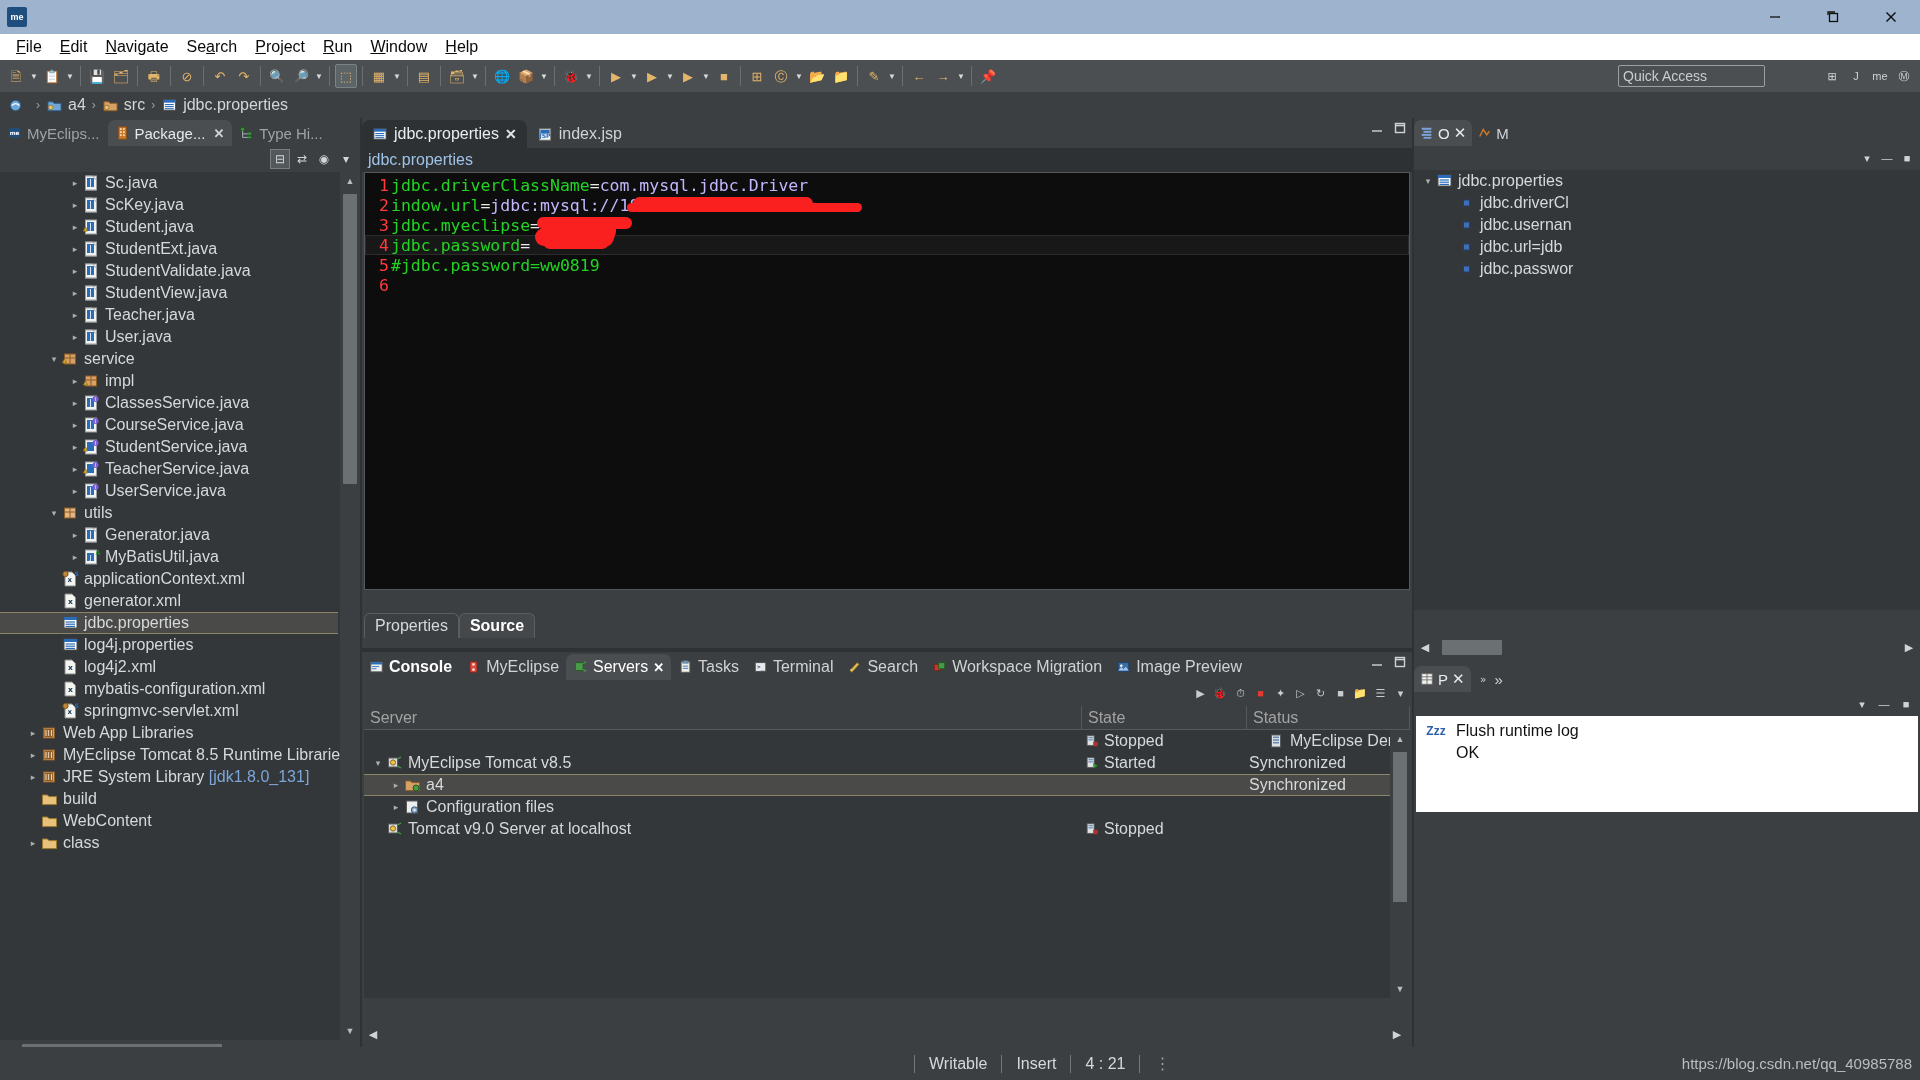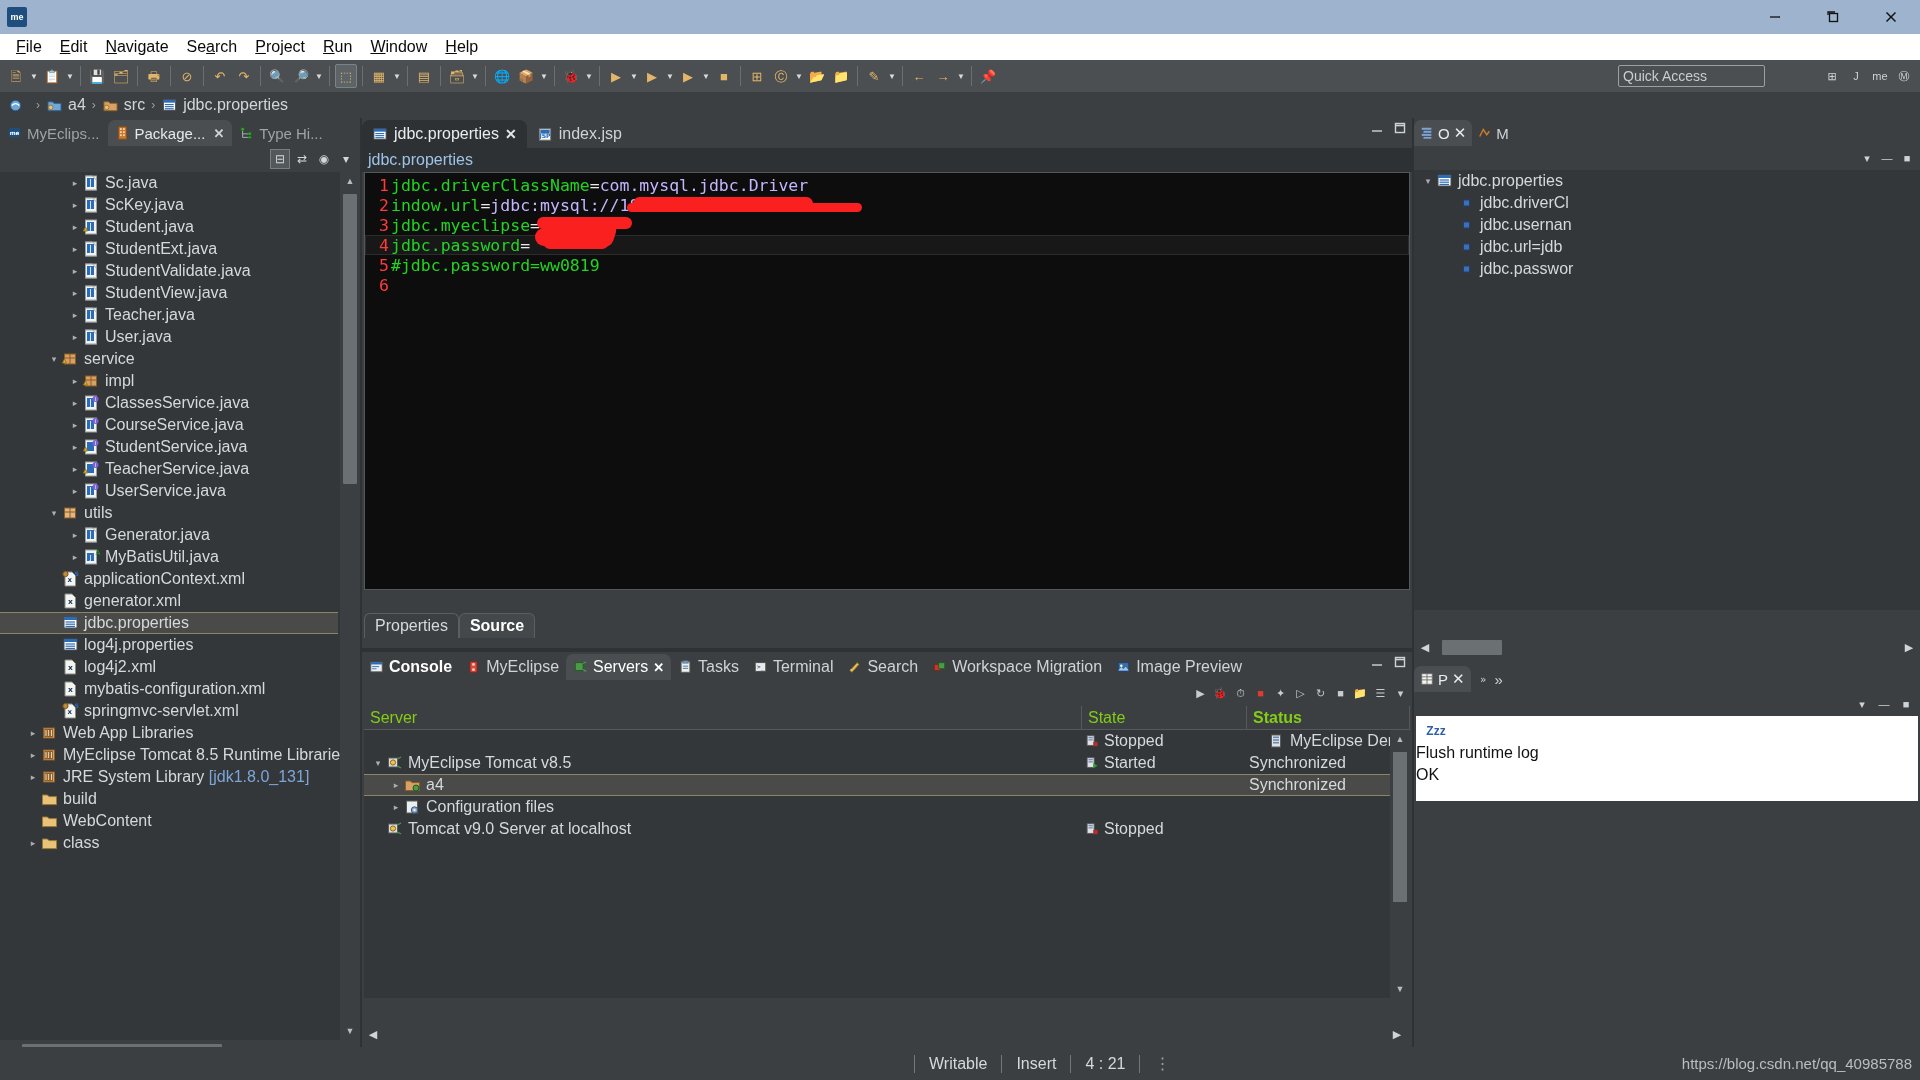"Server" .srv-head { color: #84cc16 -> #a3a3a3 }
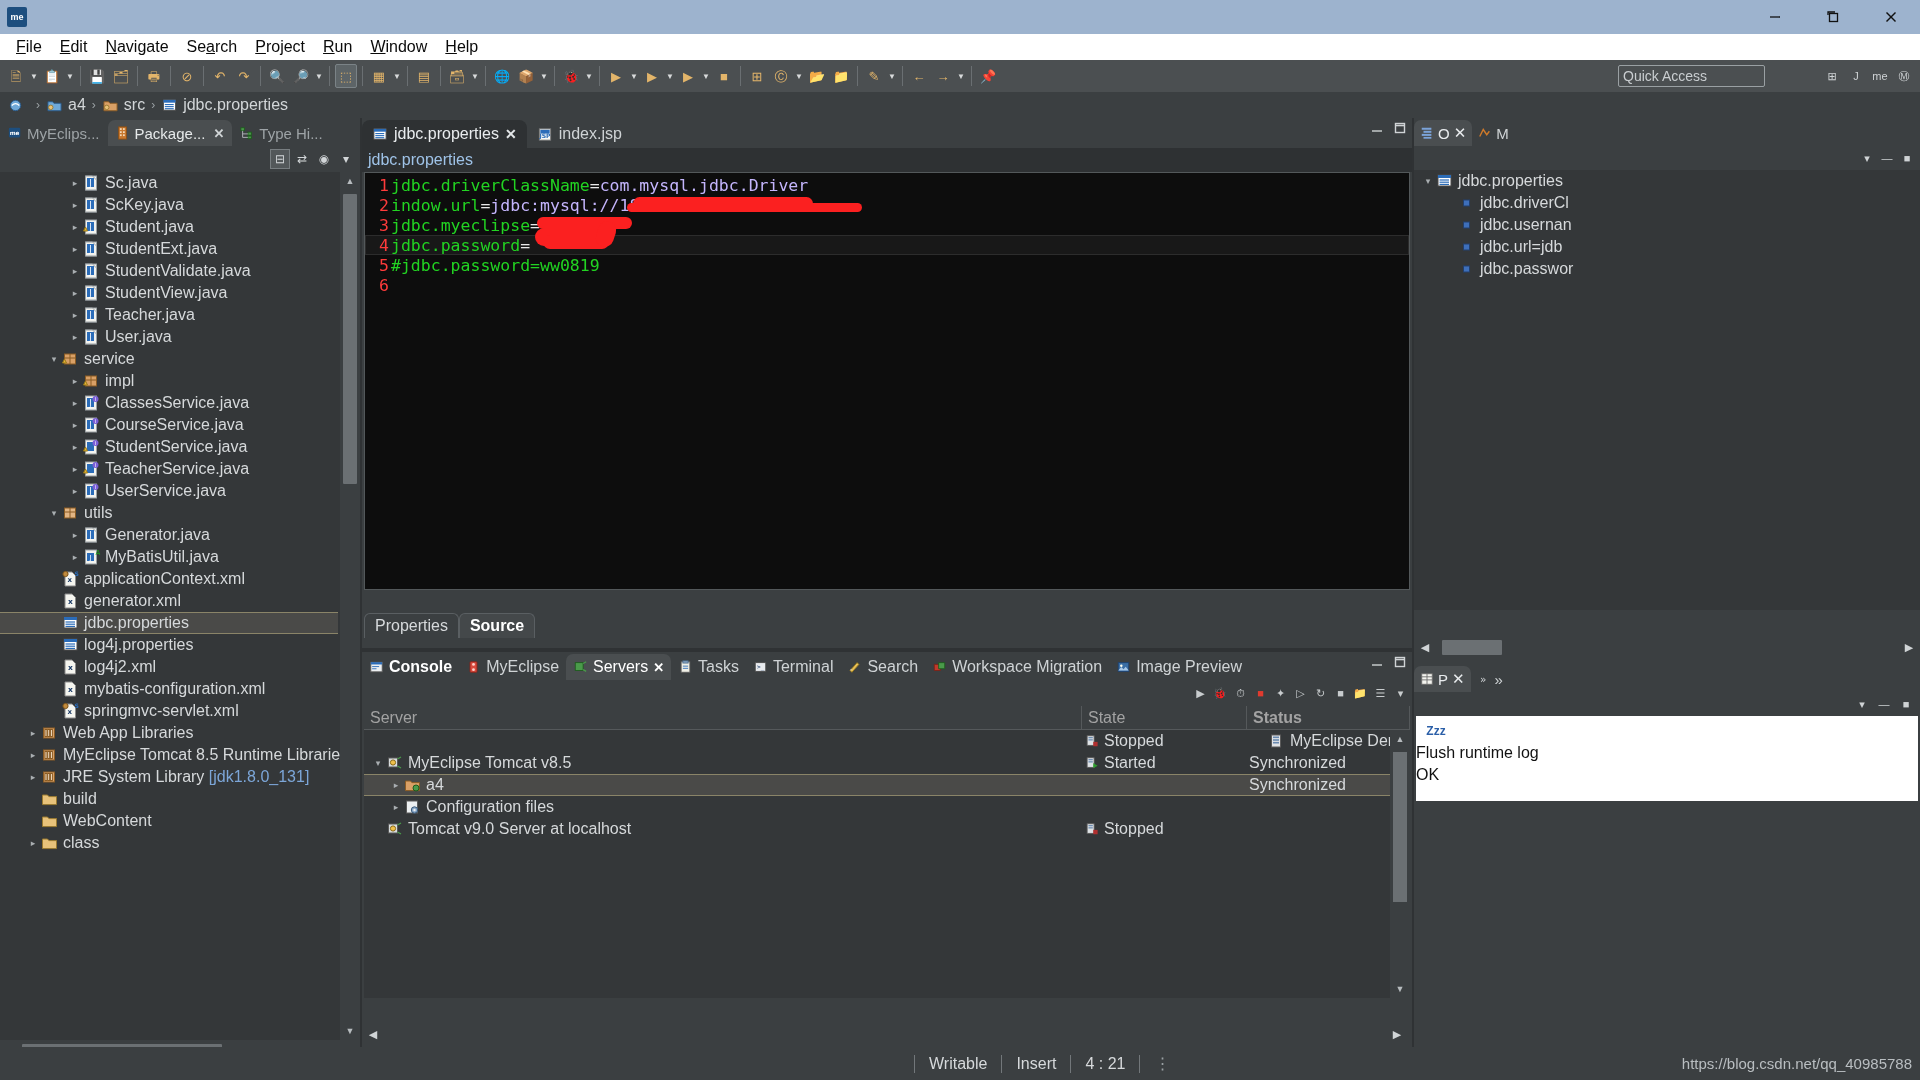"Status" div { font-weight: bold -> none }
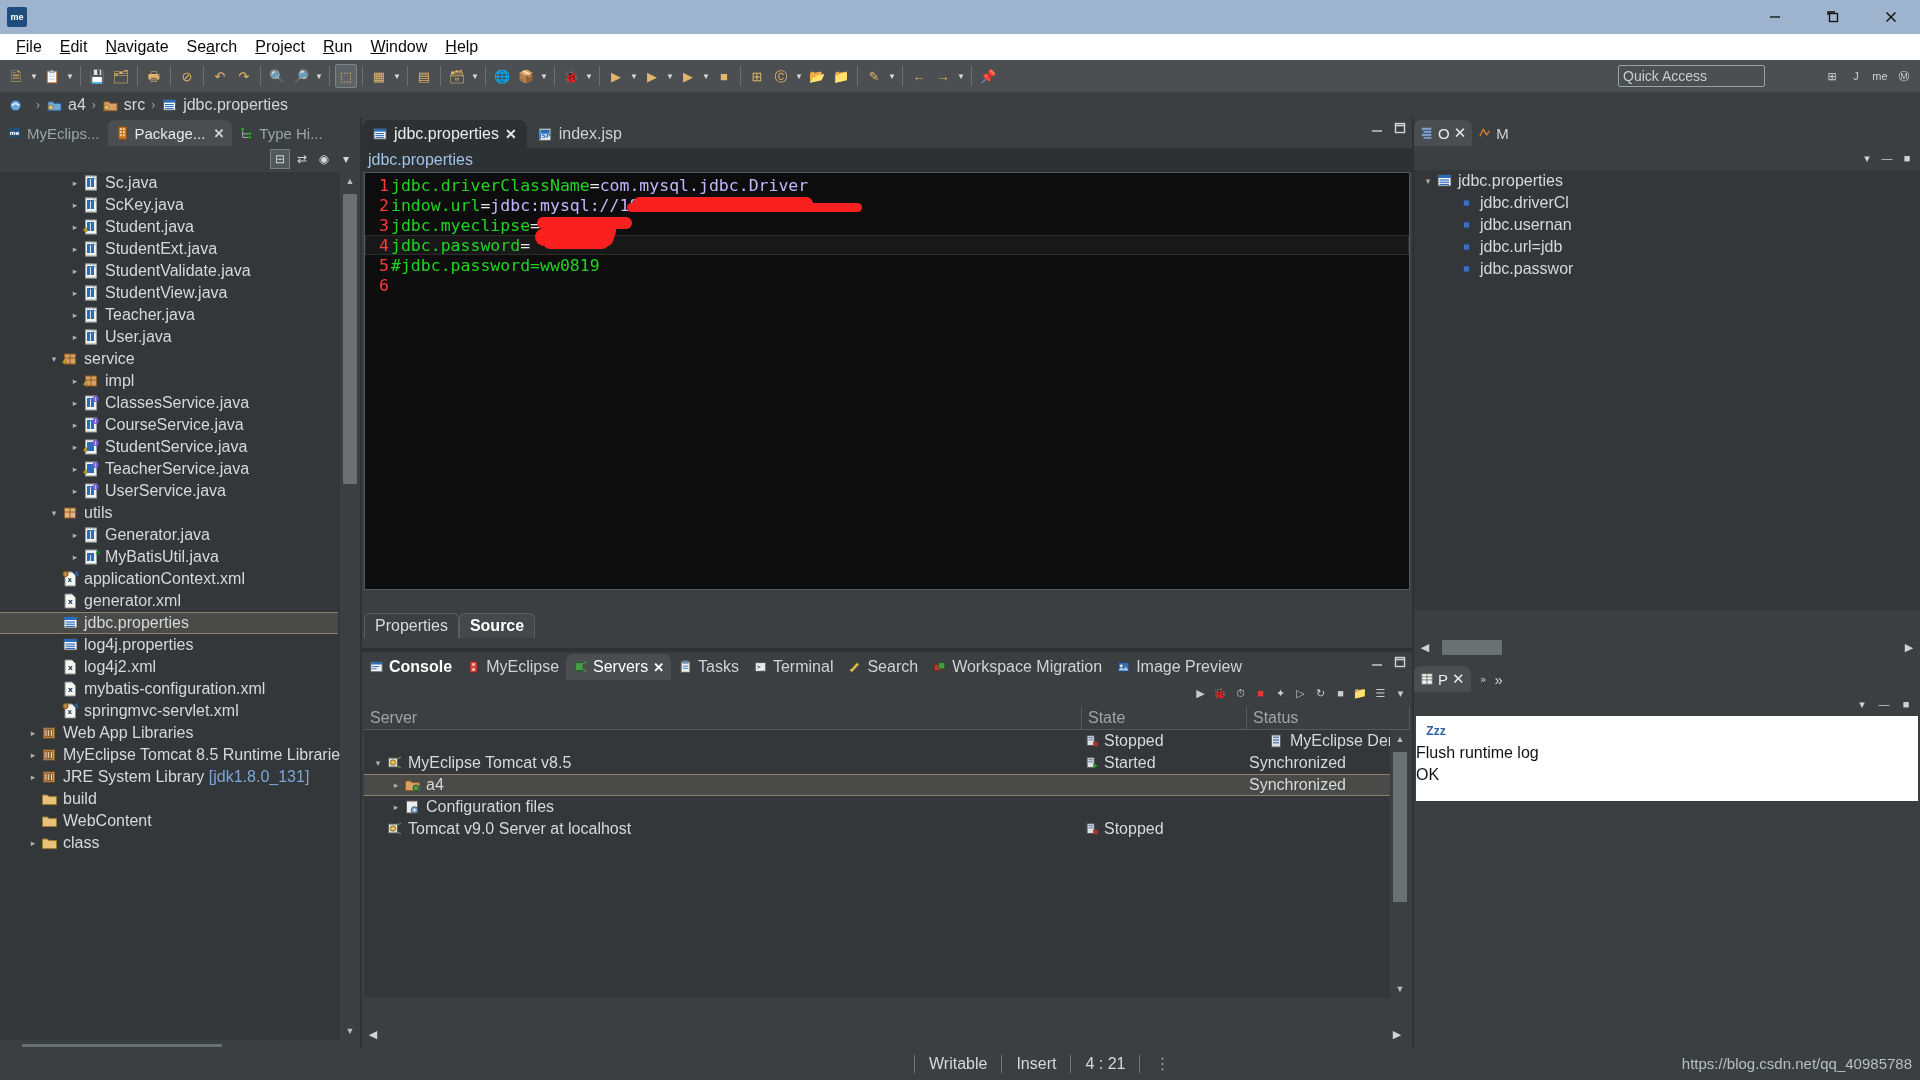"Zzz" .pp-body { flex-direction: column -> none; height: 85px -> 96px }
